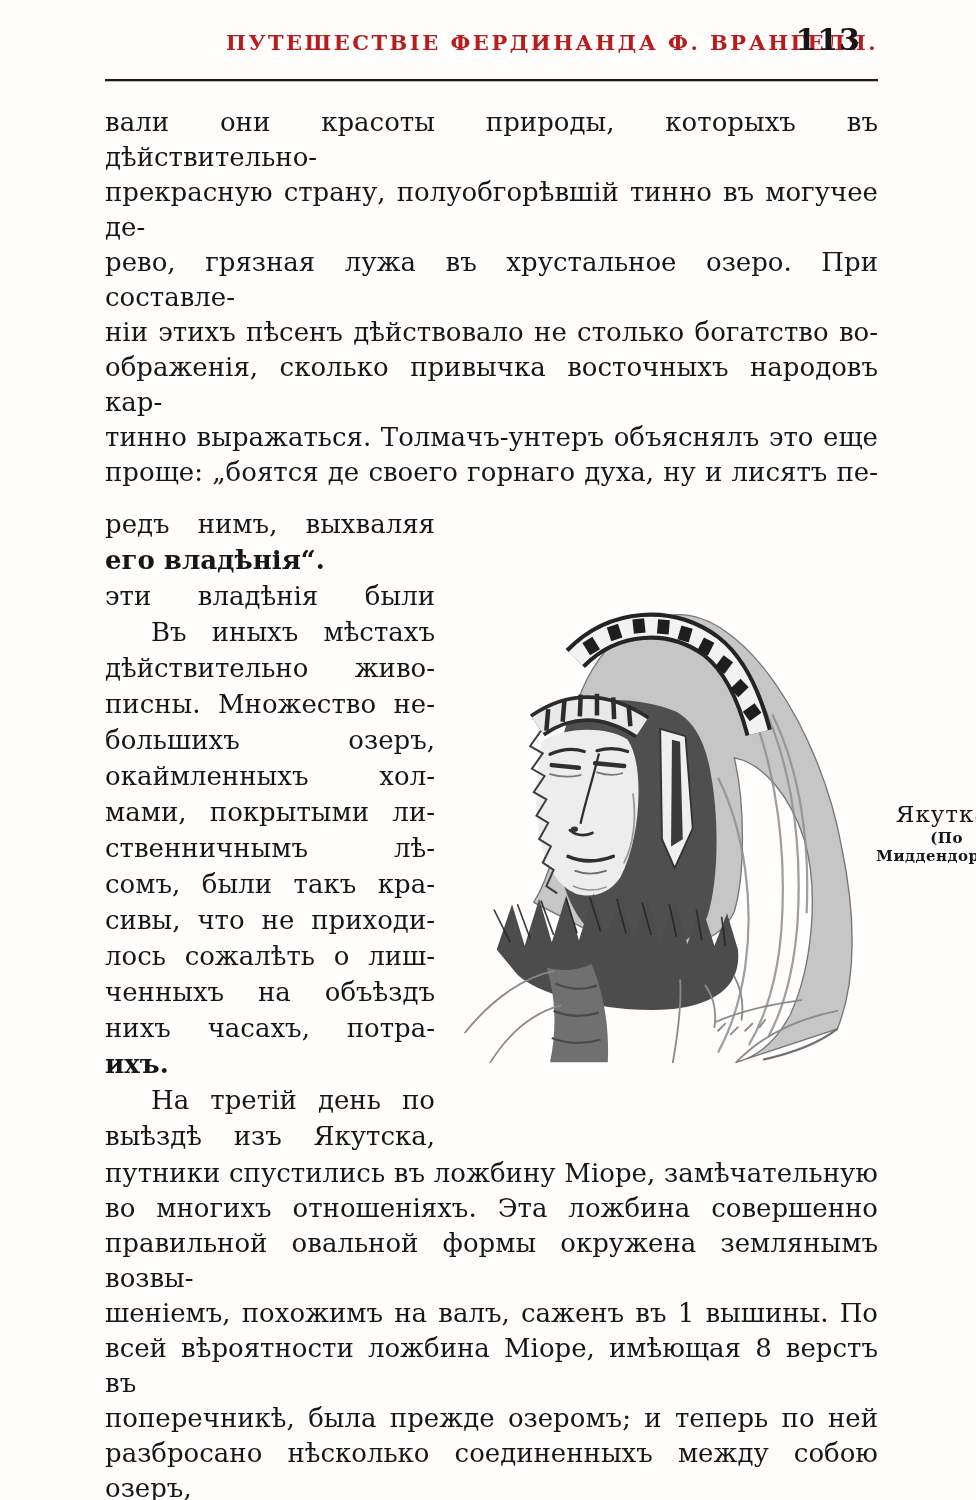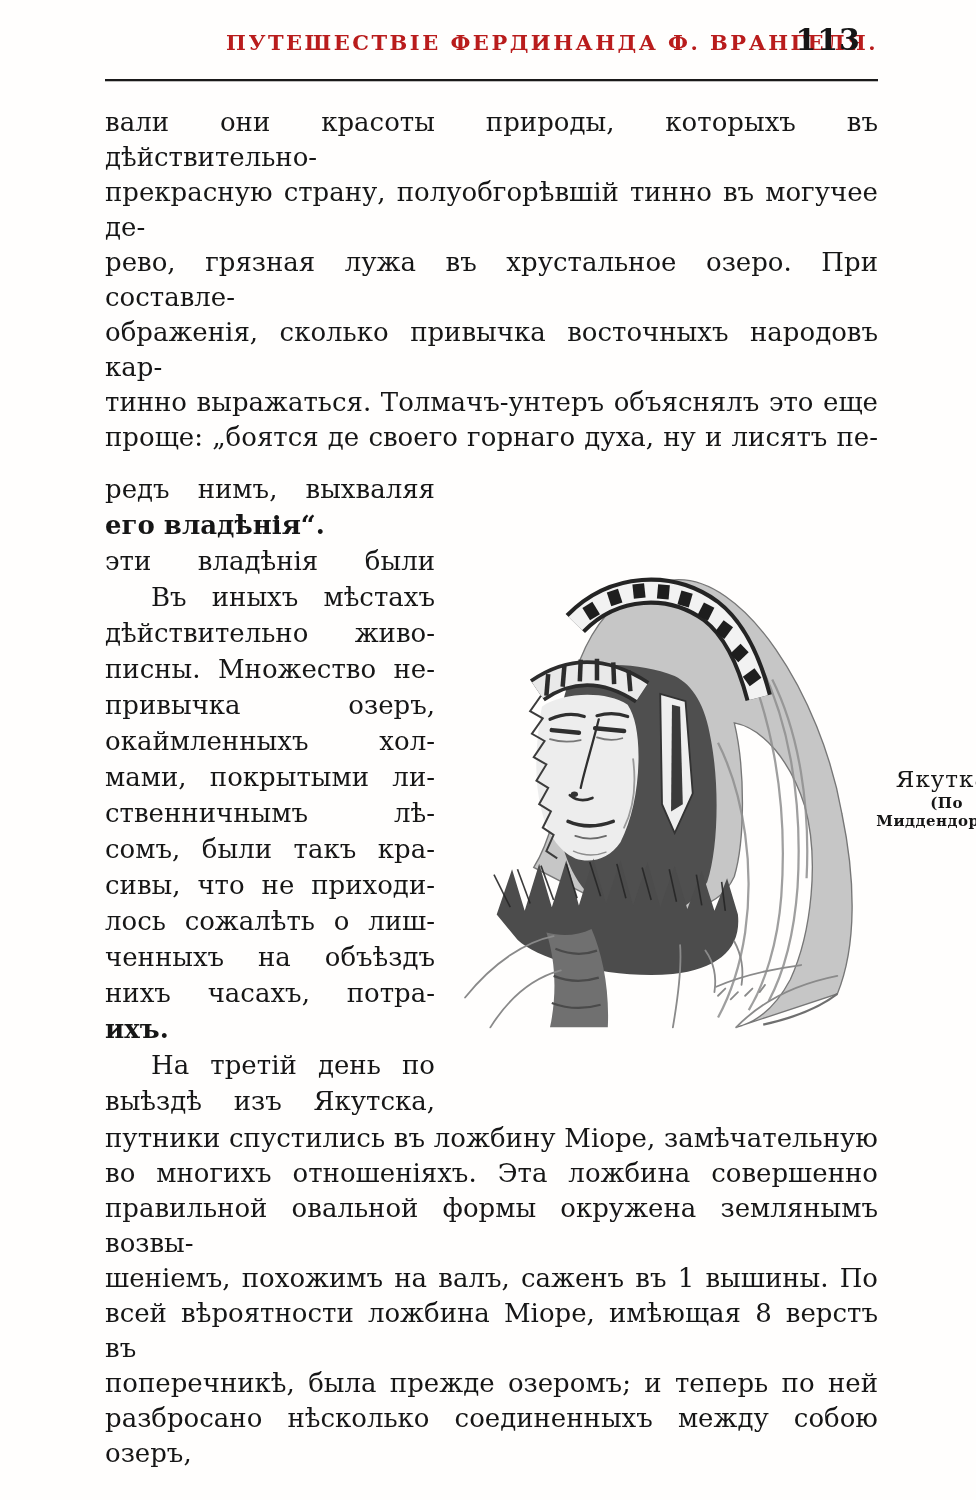"ніи этихъ пѣсенъ дѣйствовало не" div.jline { html: none -> <div>ніи этихъ пѣсенъ дѣйствовало не столько богатство во-</div> }
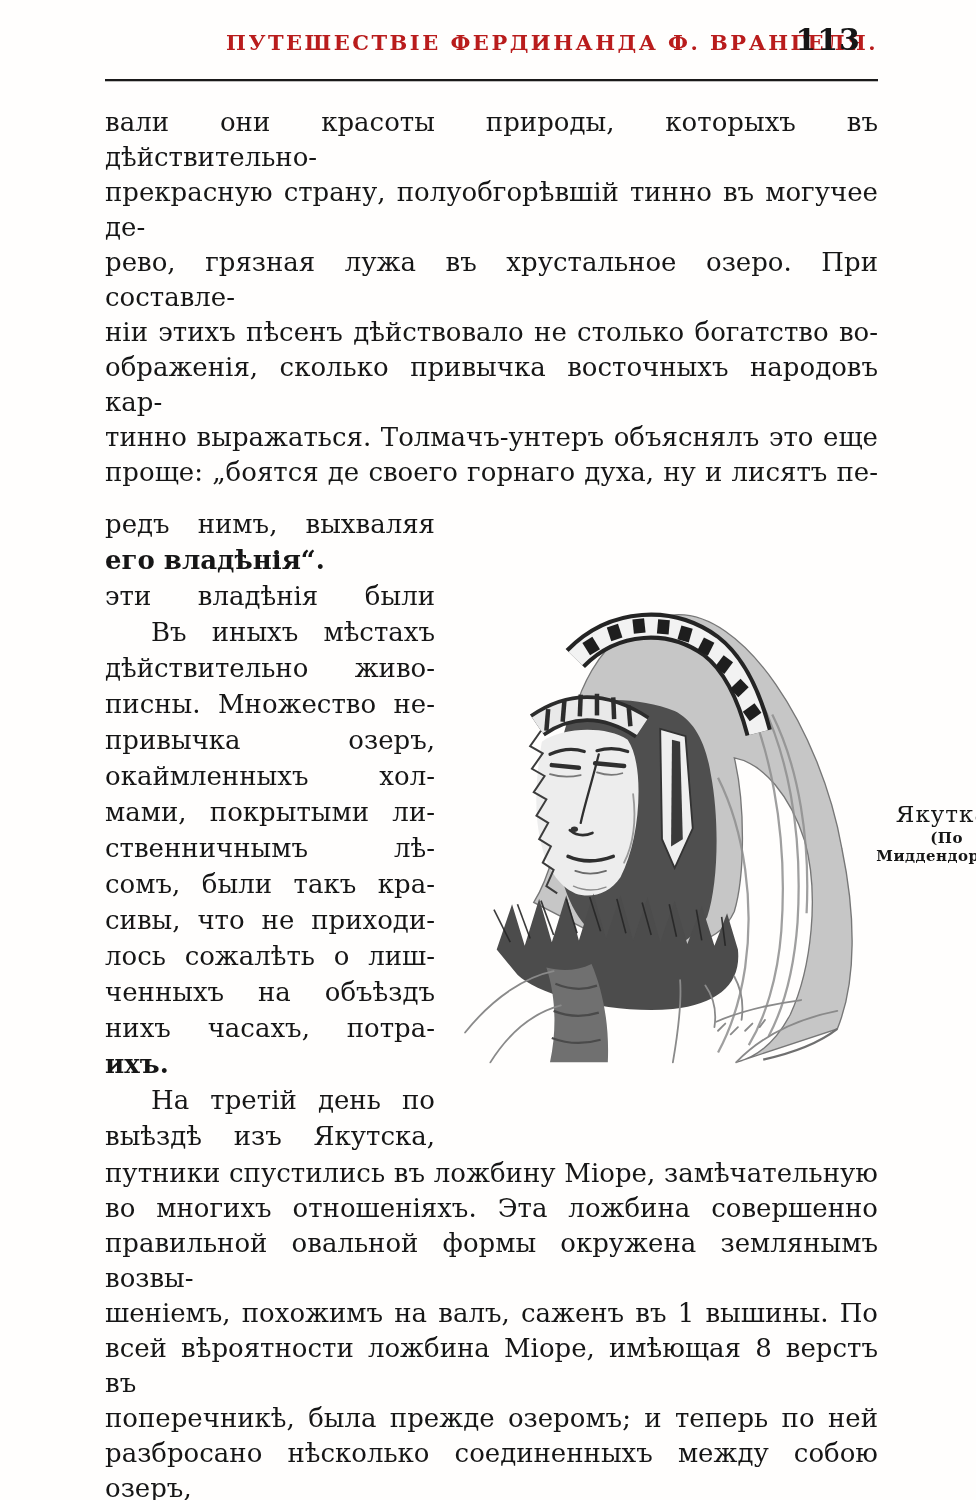"привычка озеръ," div.jline { text: привычка -> большихъ }
